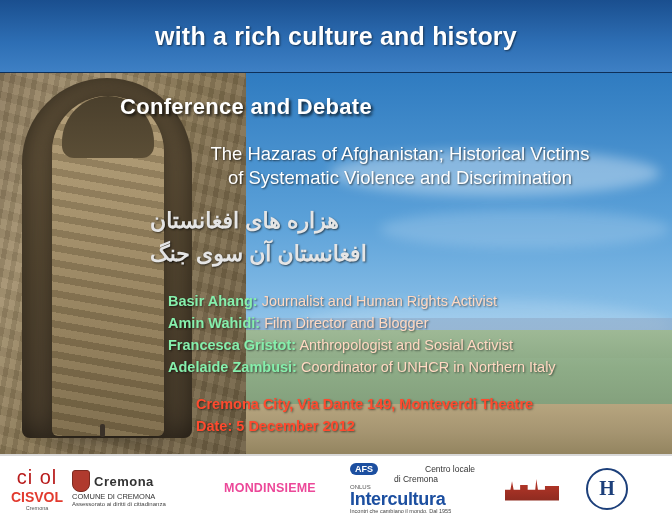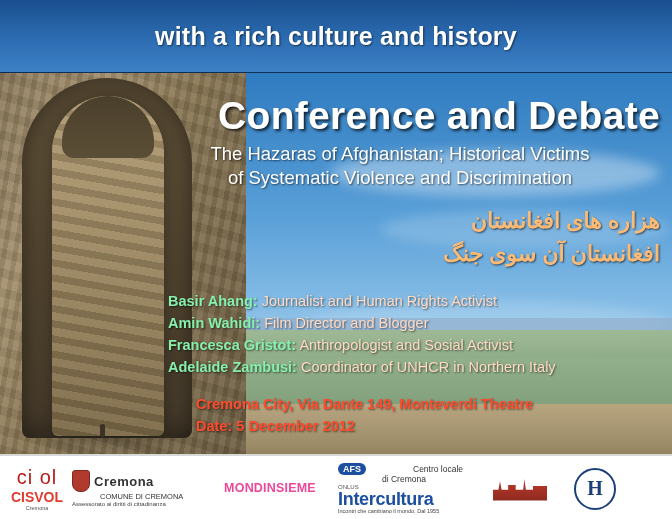"Conference and Debate" .conf { font-size: 39px -> 22px; text-align: right -> left }
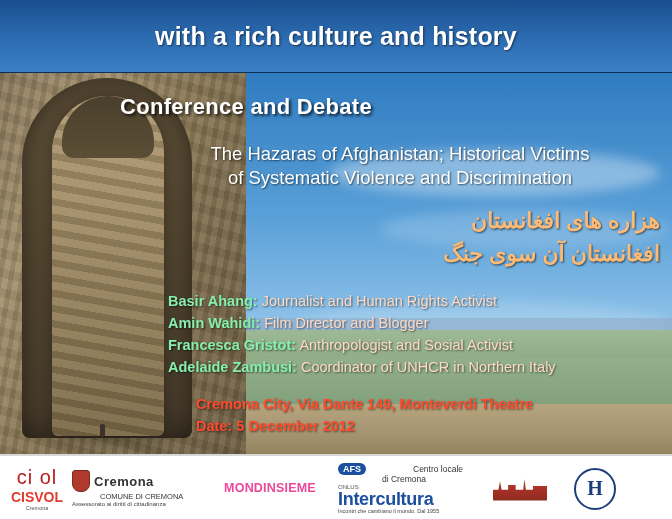"هزاره های افغانستان" .farsi { color: #fdba74 -> #e5e5e5; text-align: right -> left }
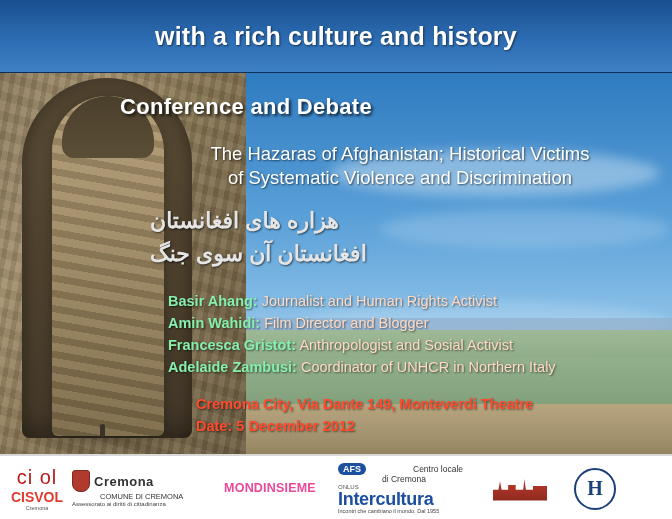"AFS" .l-inter { margin-left: 4px -> 16px }
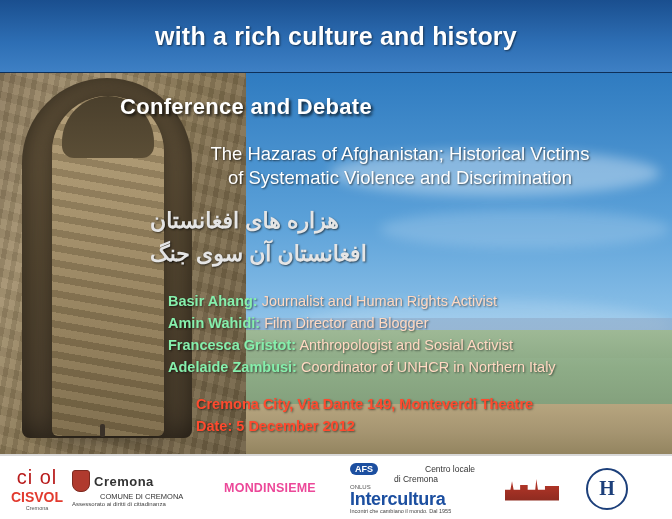"COMUNE DI CREMONA" .l-cremona .mid { margin-left: 28px -> none }
